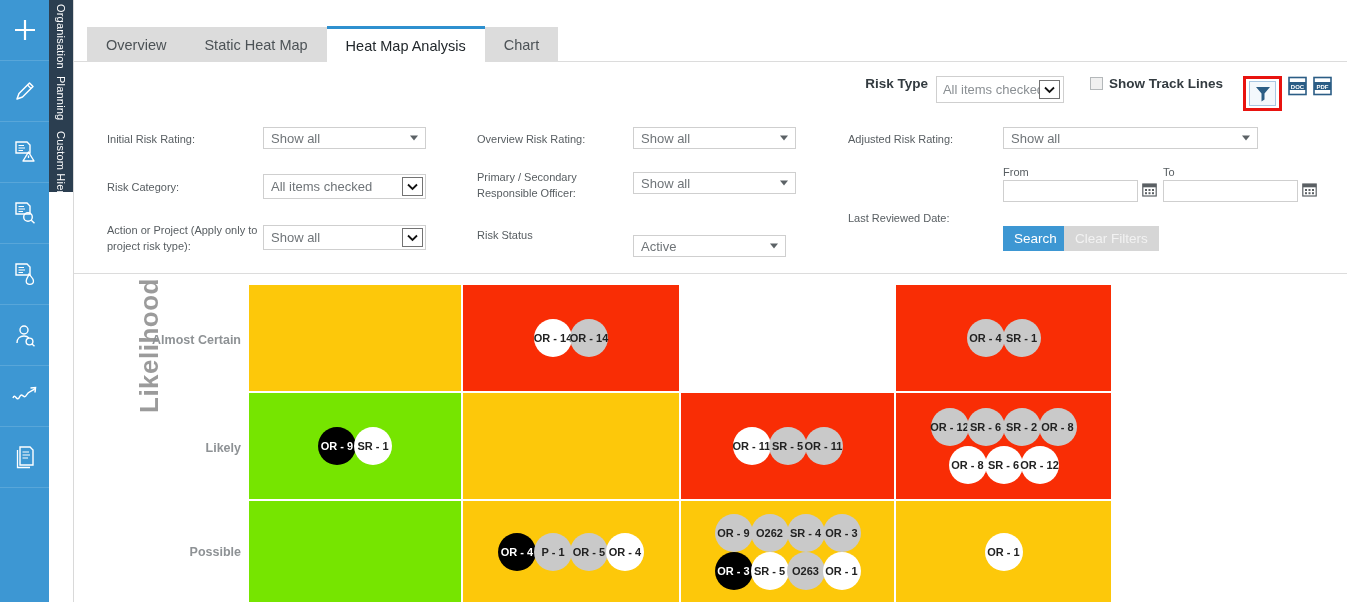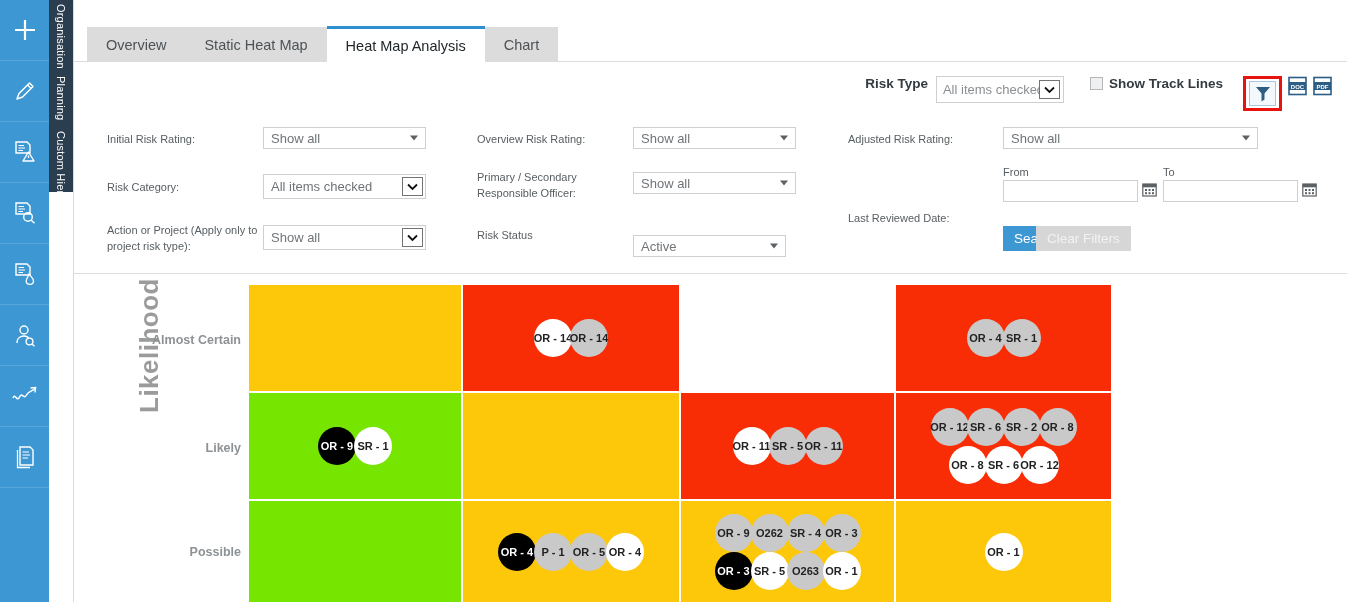"Clear Filters" button.btn-clear { left: 962px -> 990px }
